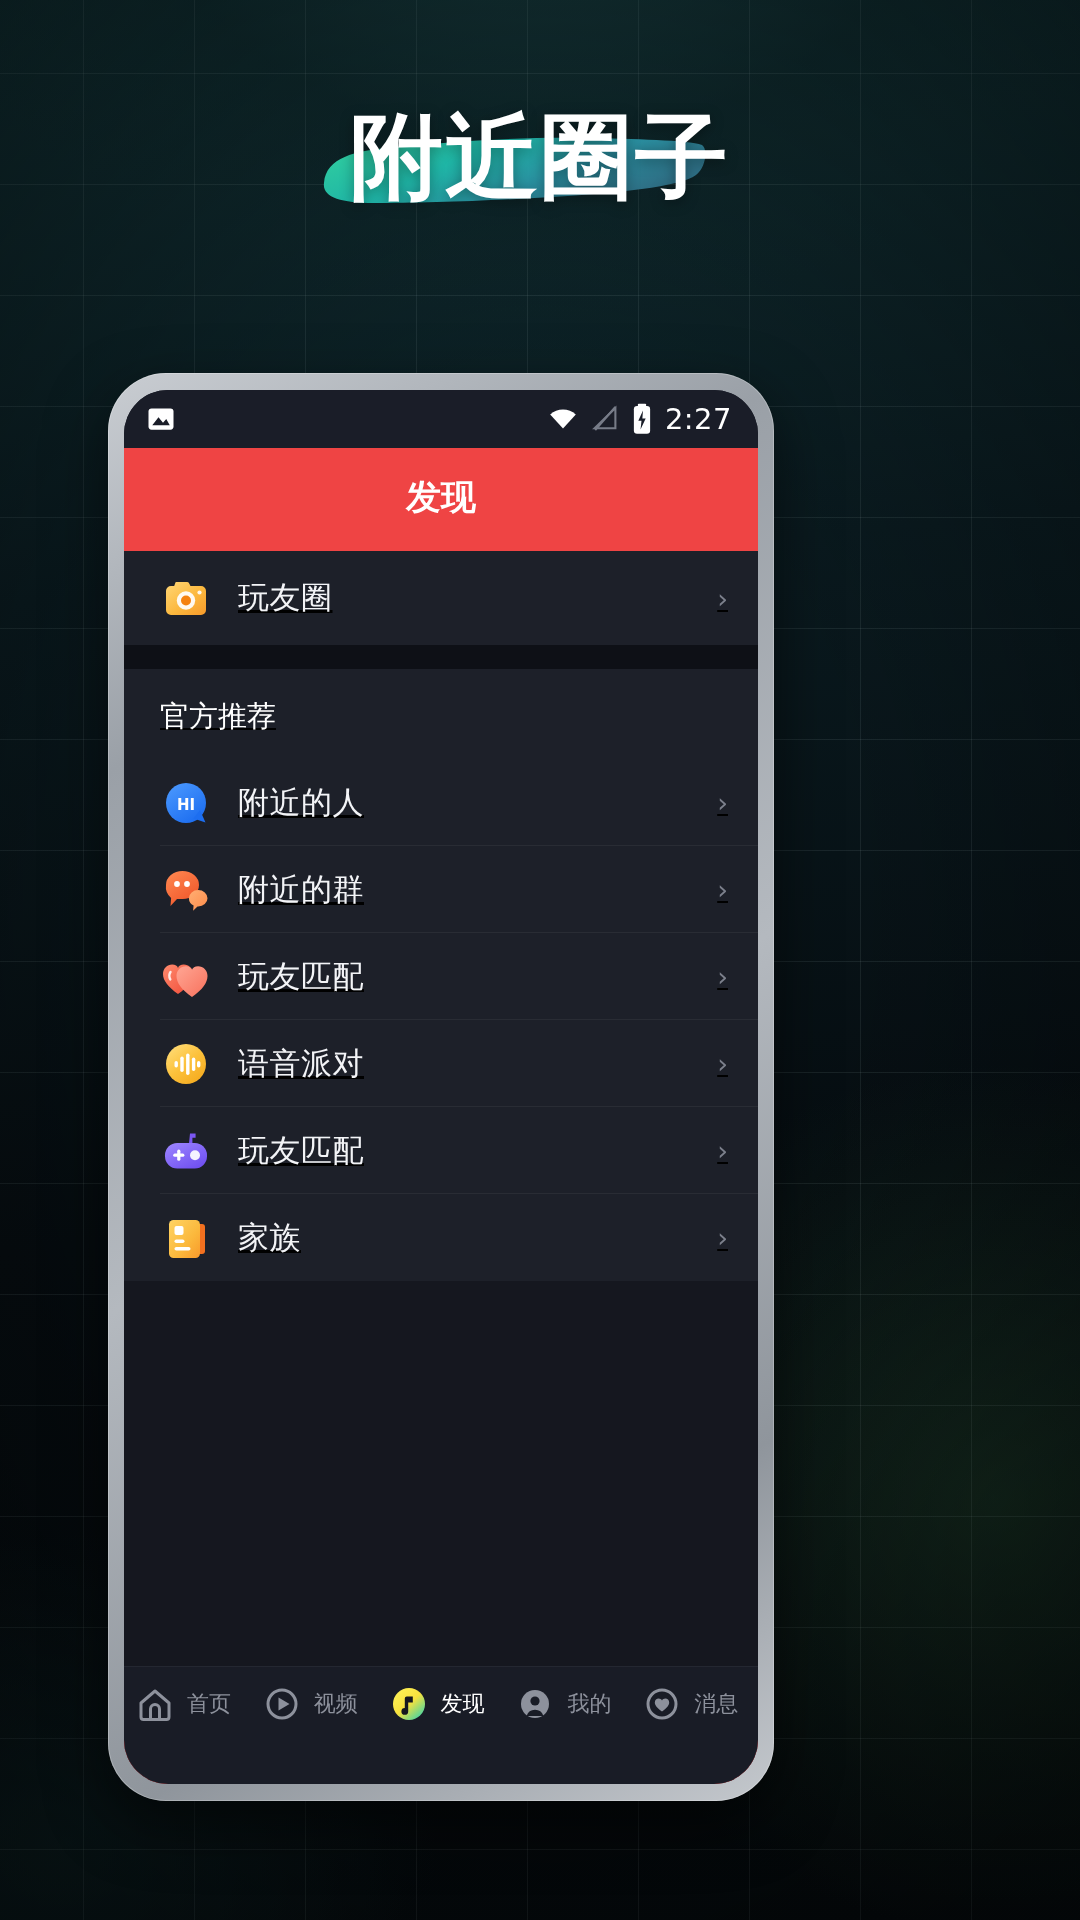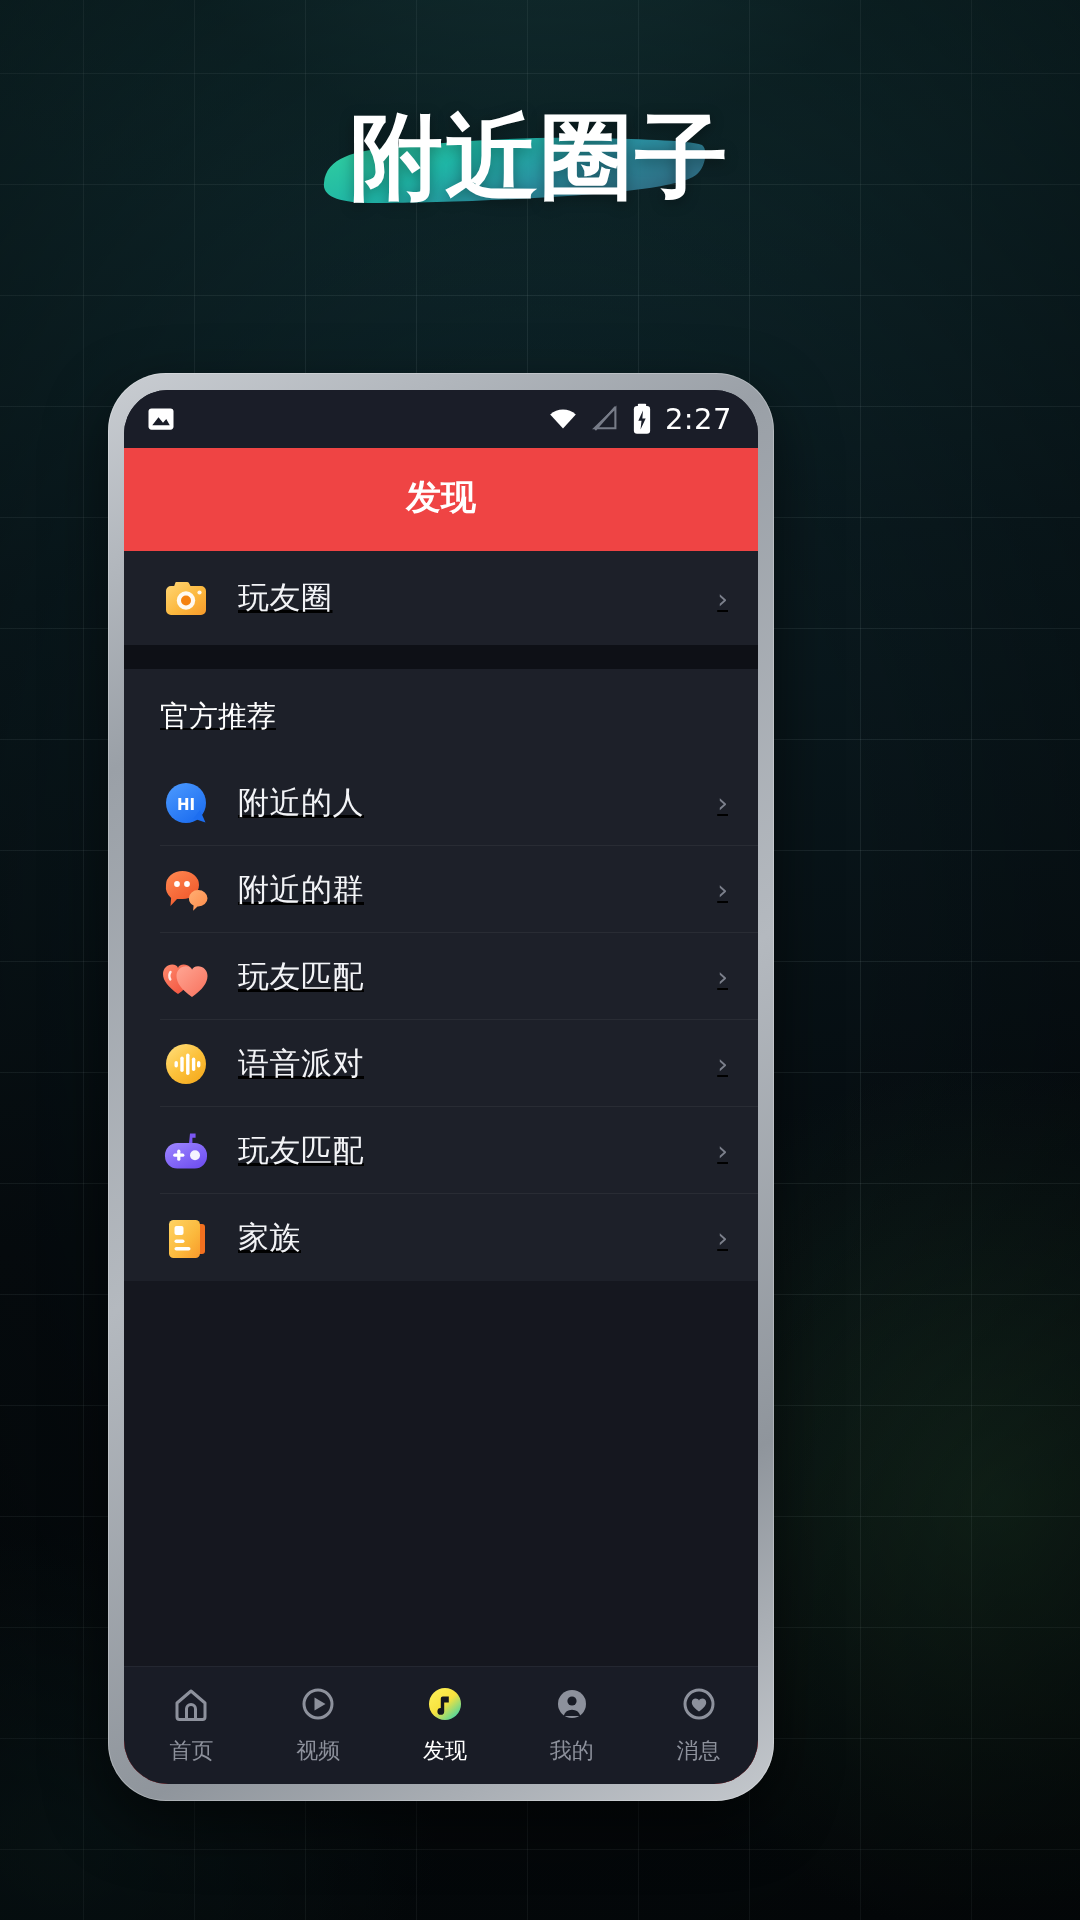"首页" .tab { flex-direction: column -> row }
